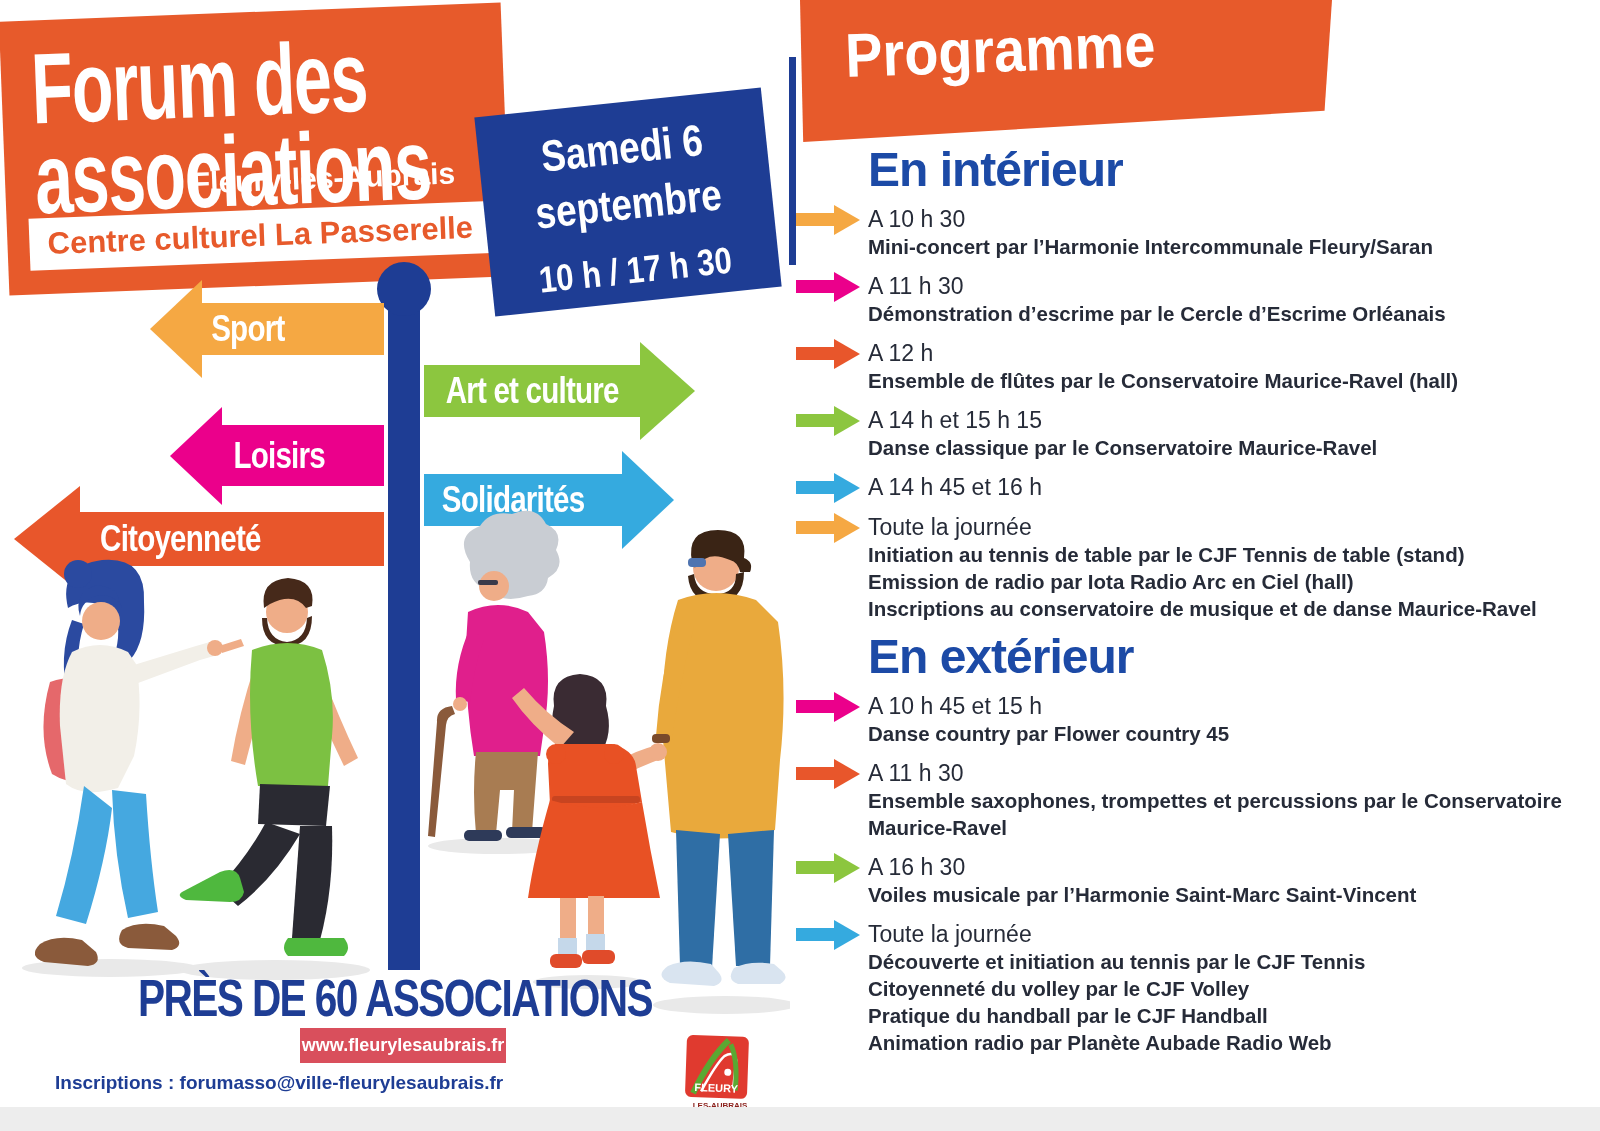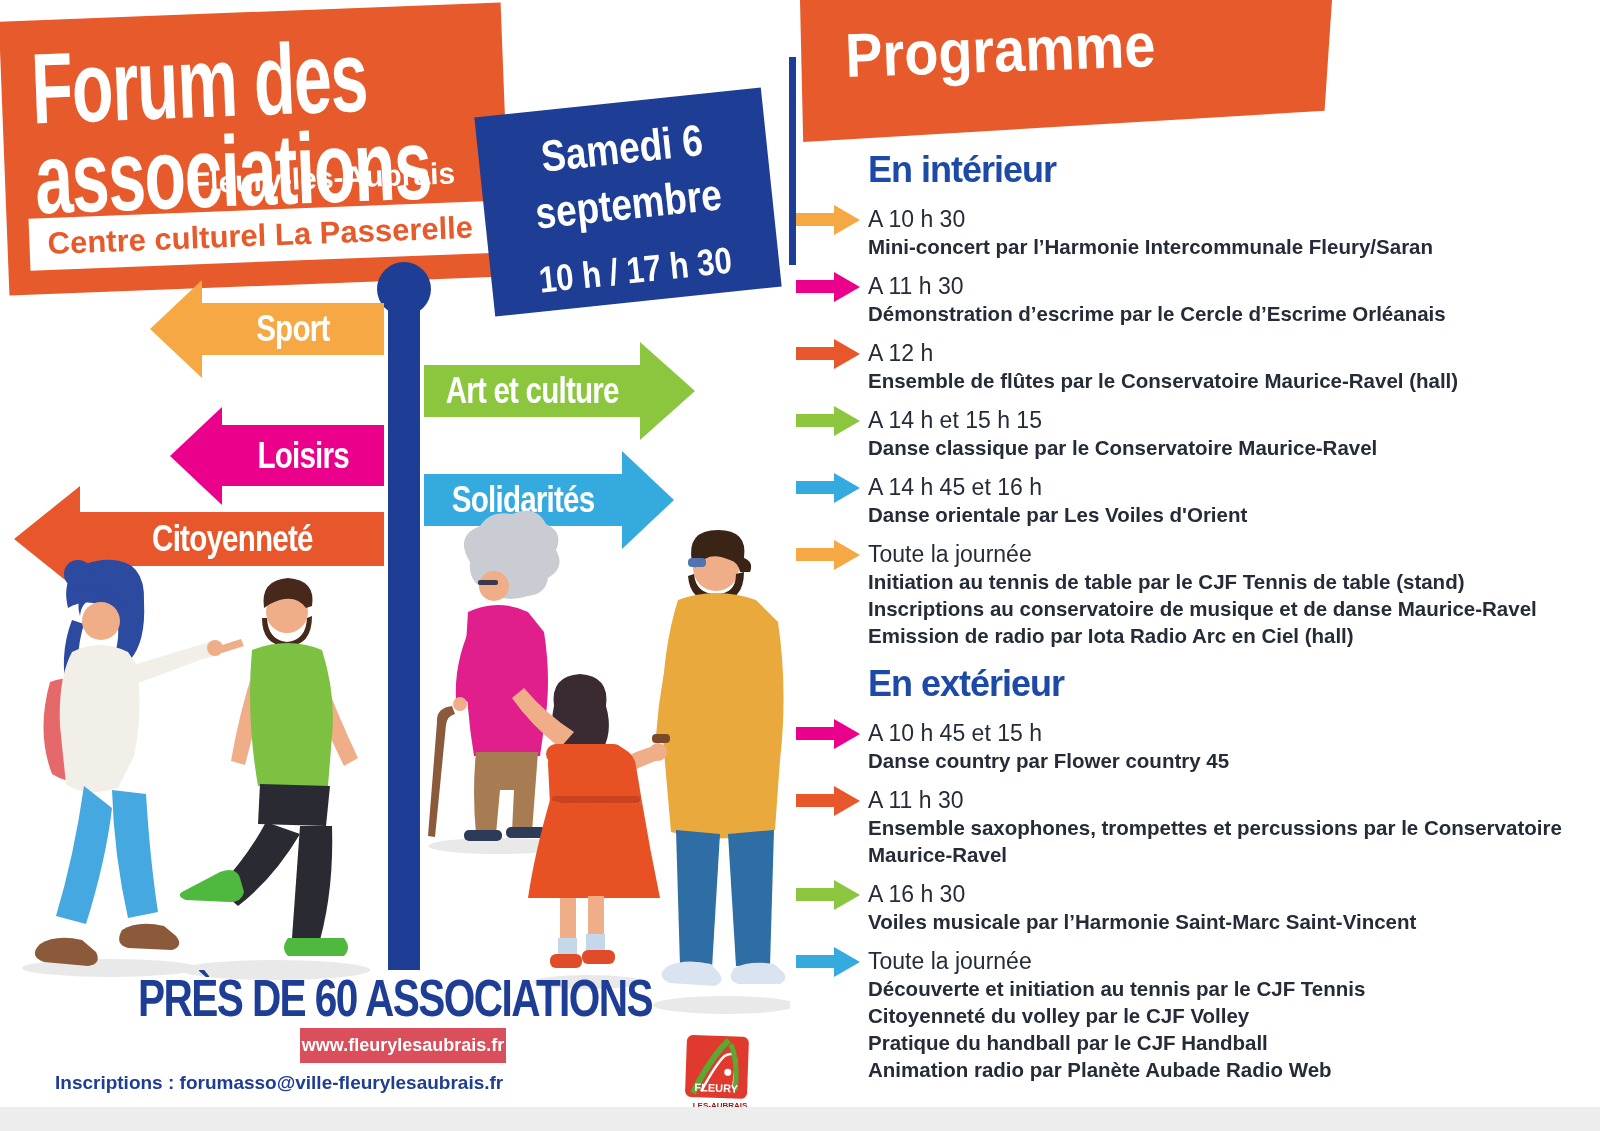"En intérieur" .prog-h { font-size: 36px -> 48px }
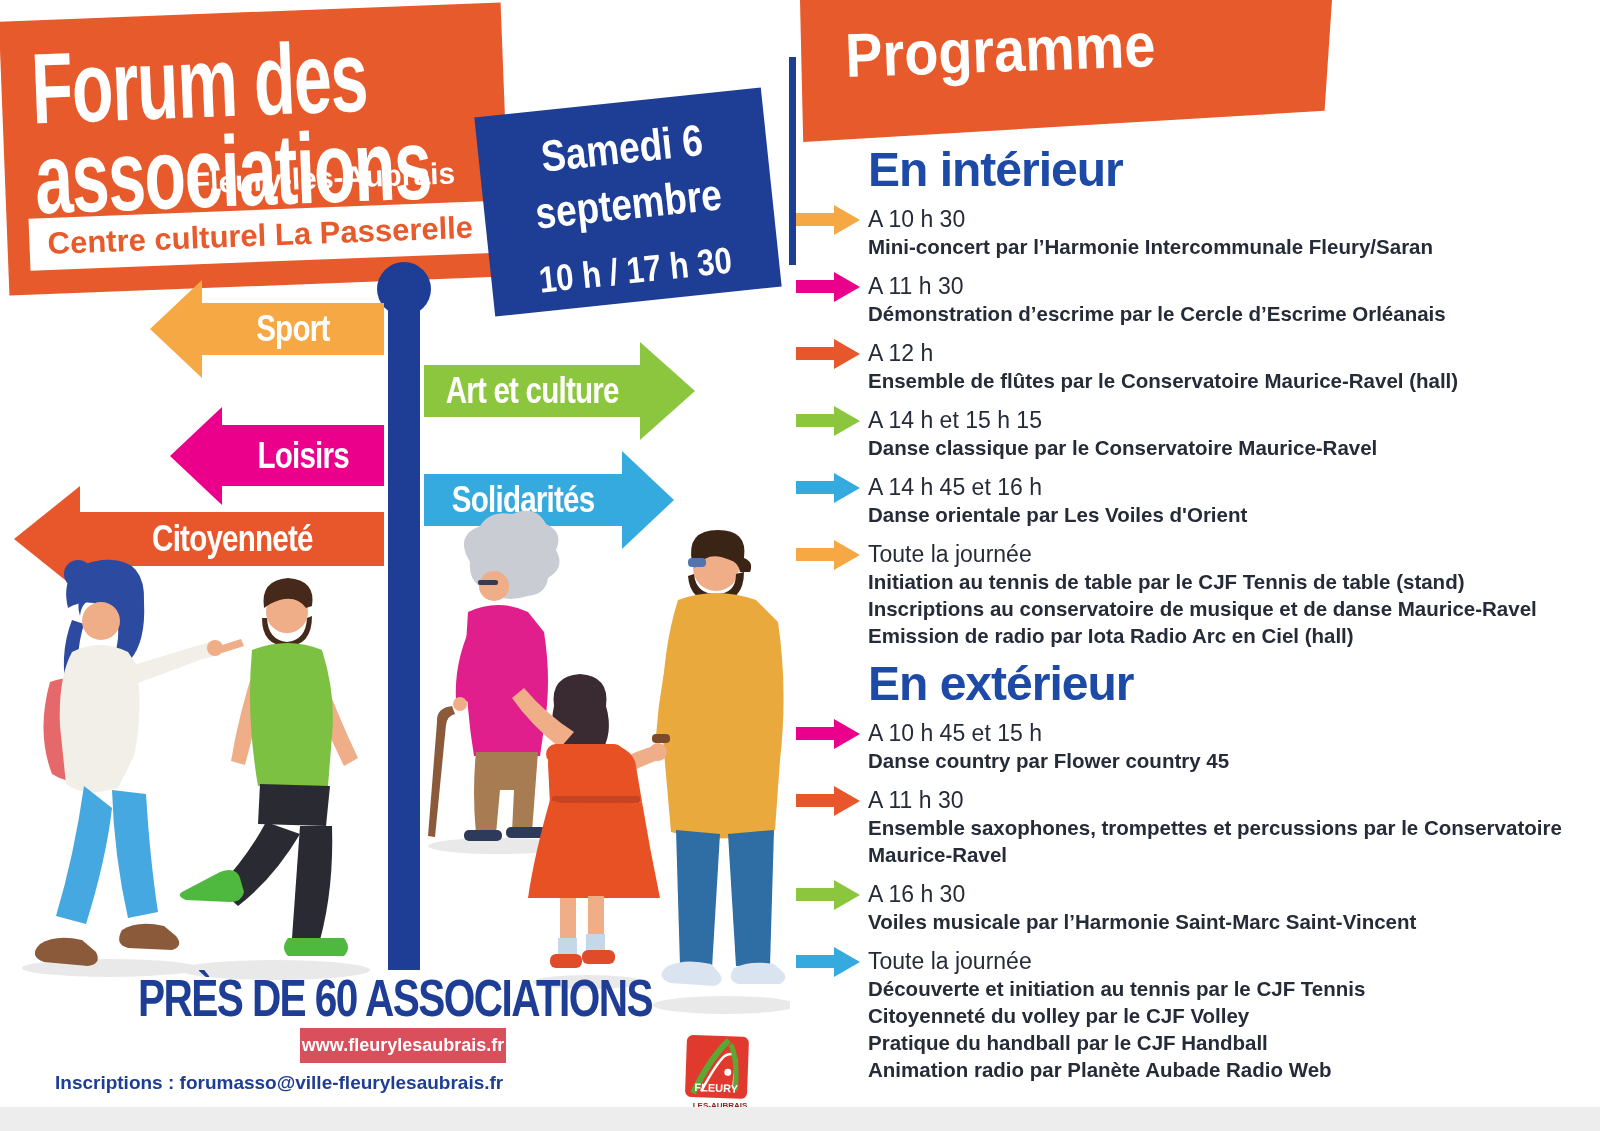"Sport" .sign-arrow { justify-content: center -> none }
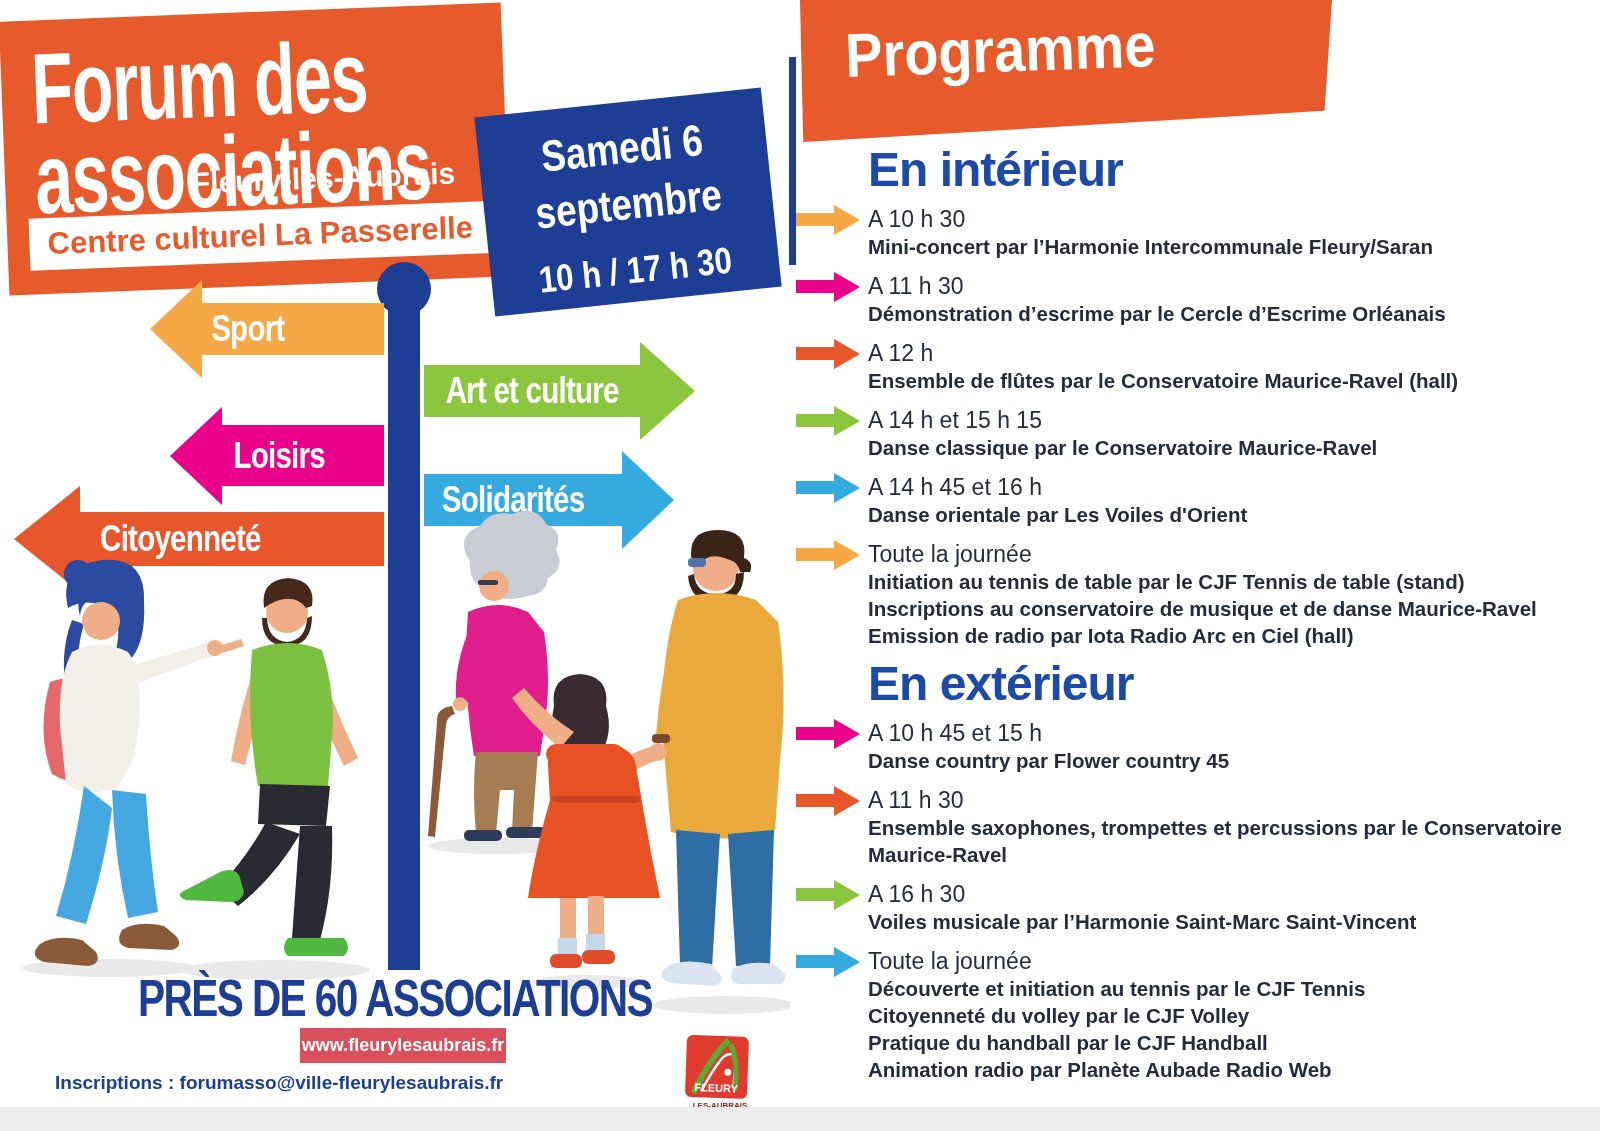"Danse orientale par Les Voiles" div.p-line { html: <div>Danse orientale par Les Voiles d'Orient</div> -> none }
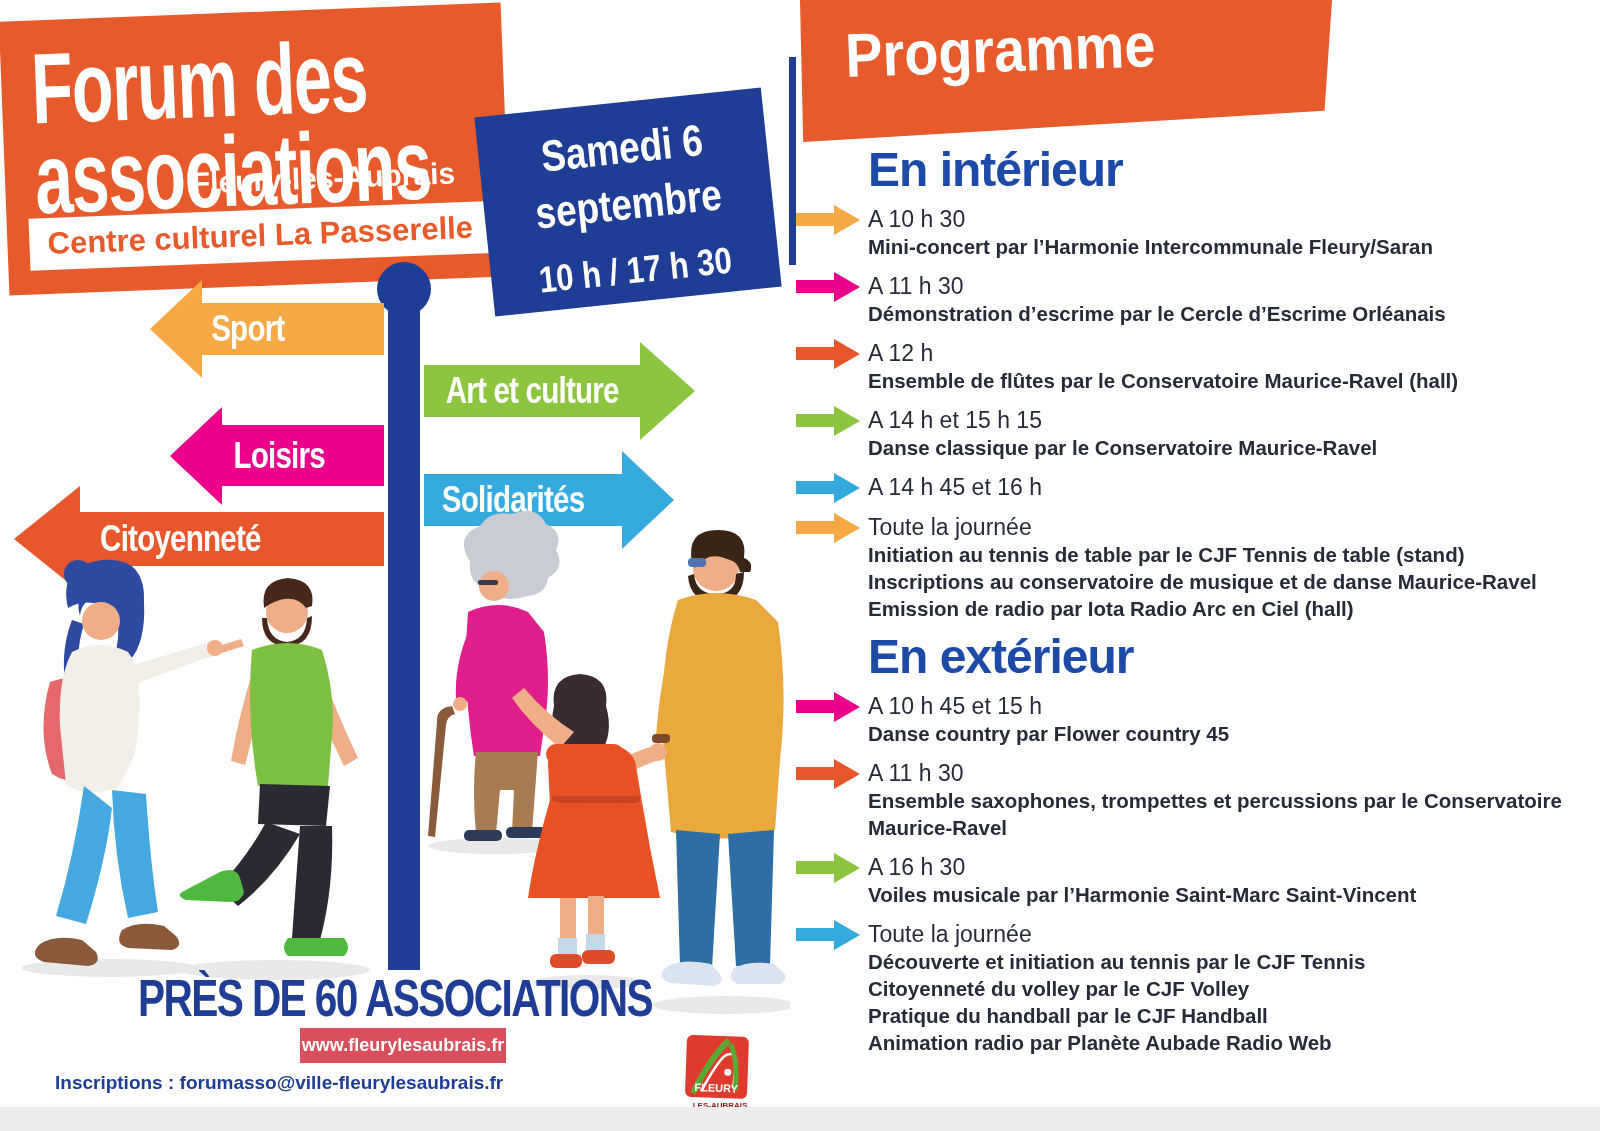"Inscriptions au conservatoire de musique" div.p-line { order: before "Emission de radio par Iota" -> after "Emission de radio par Iota" }
